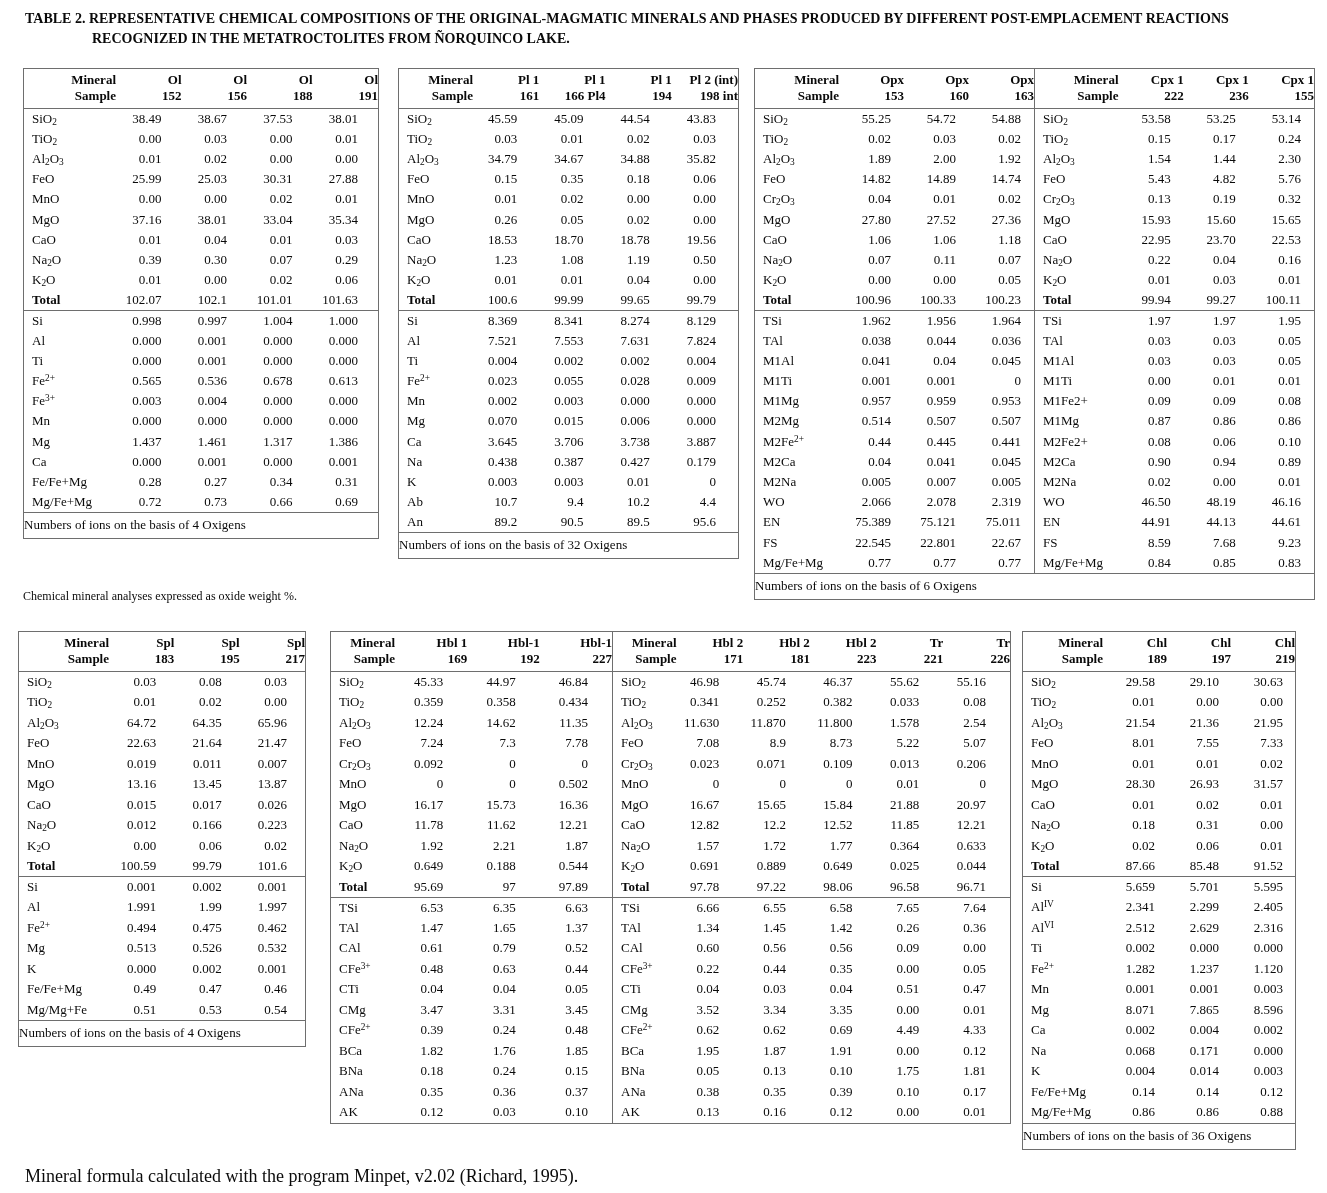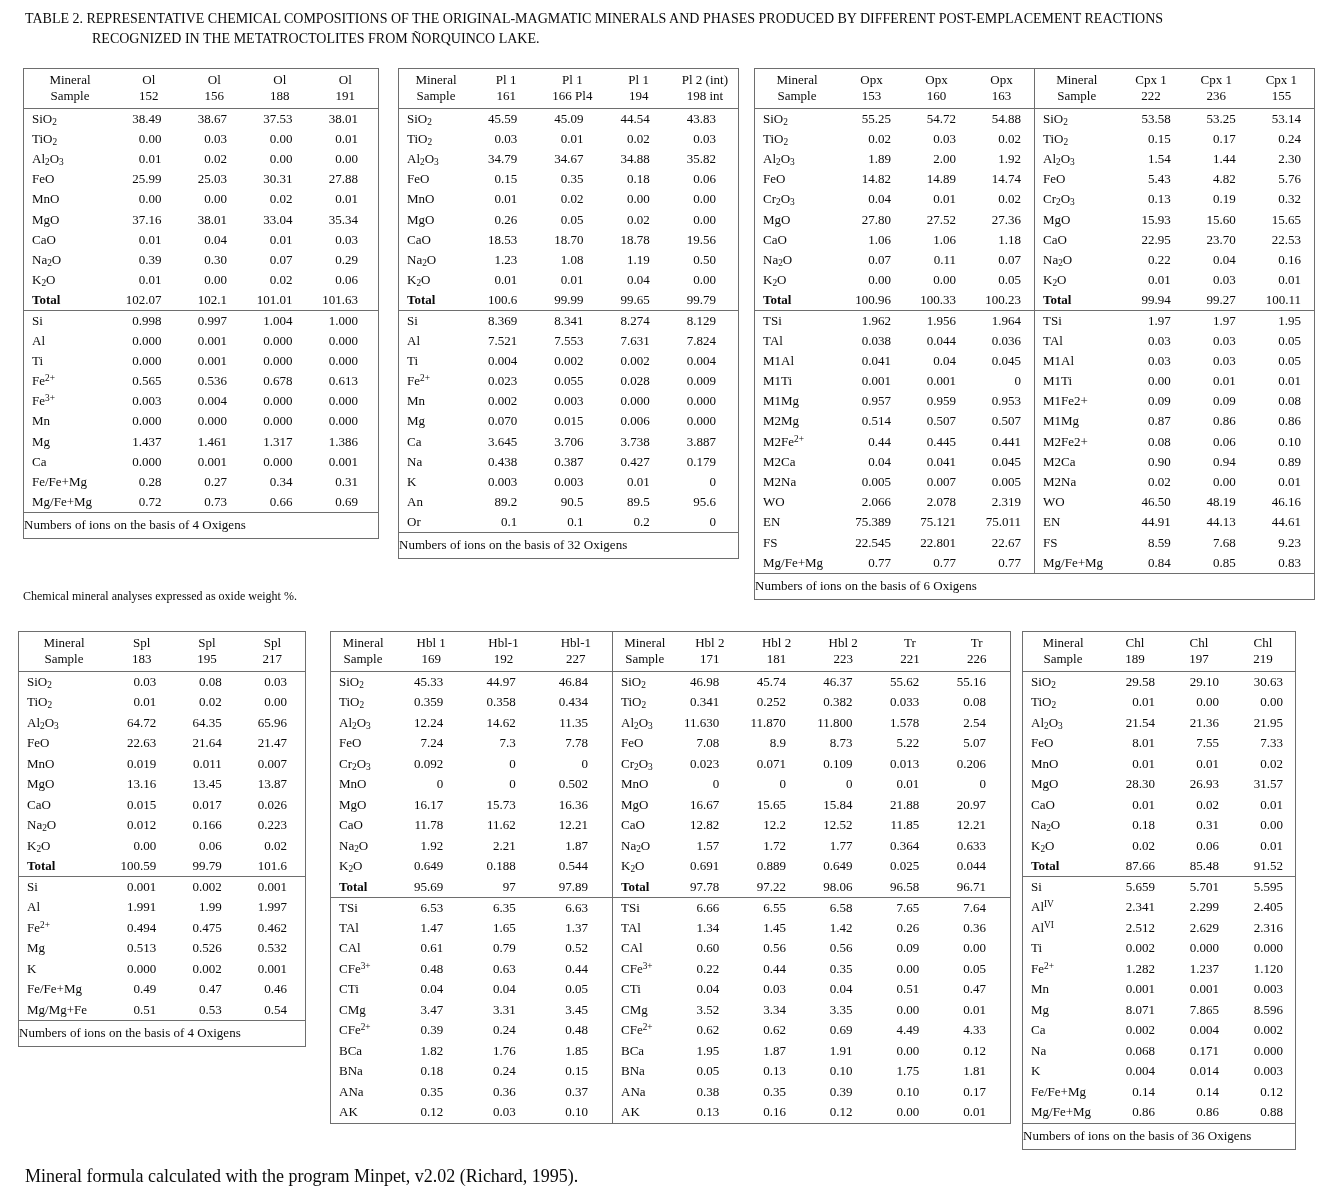"TABLE 2. REPRESENTATIVE CHEMICAL" .title { font-weight: normal -> bold }
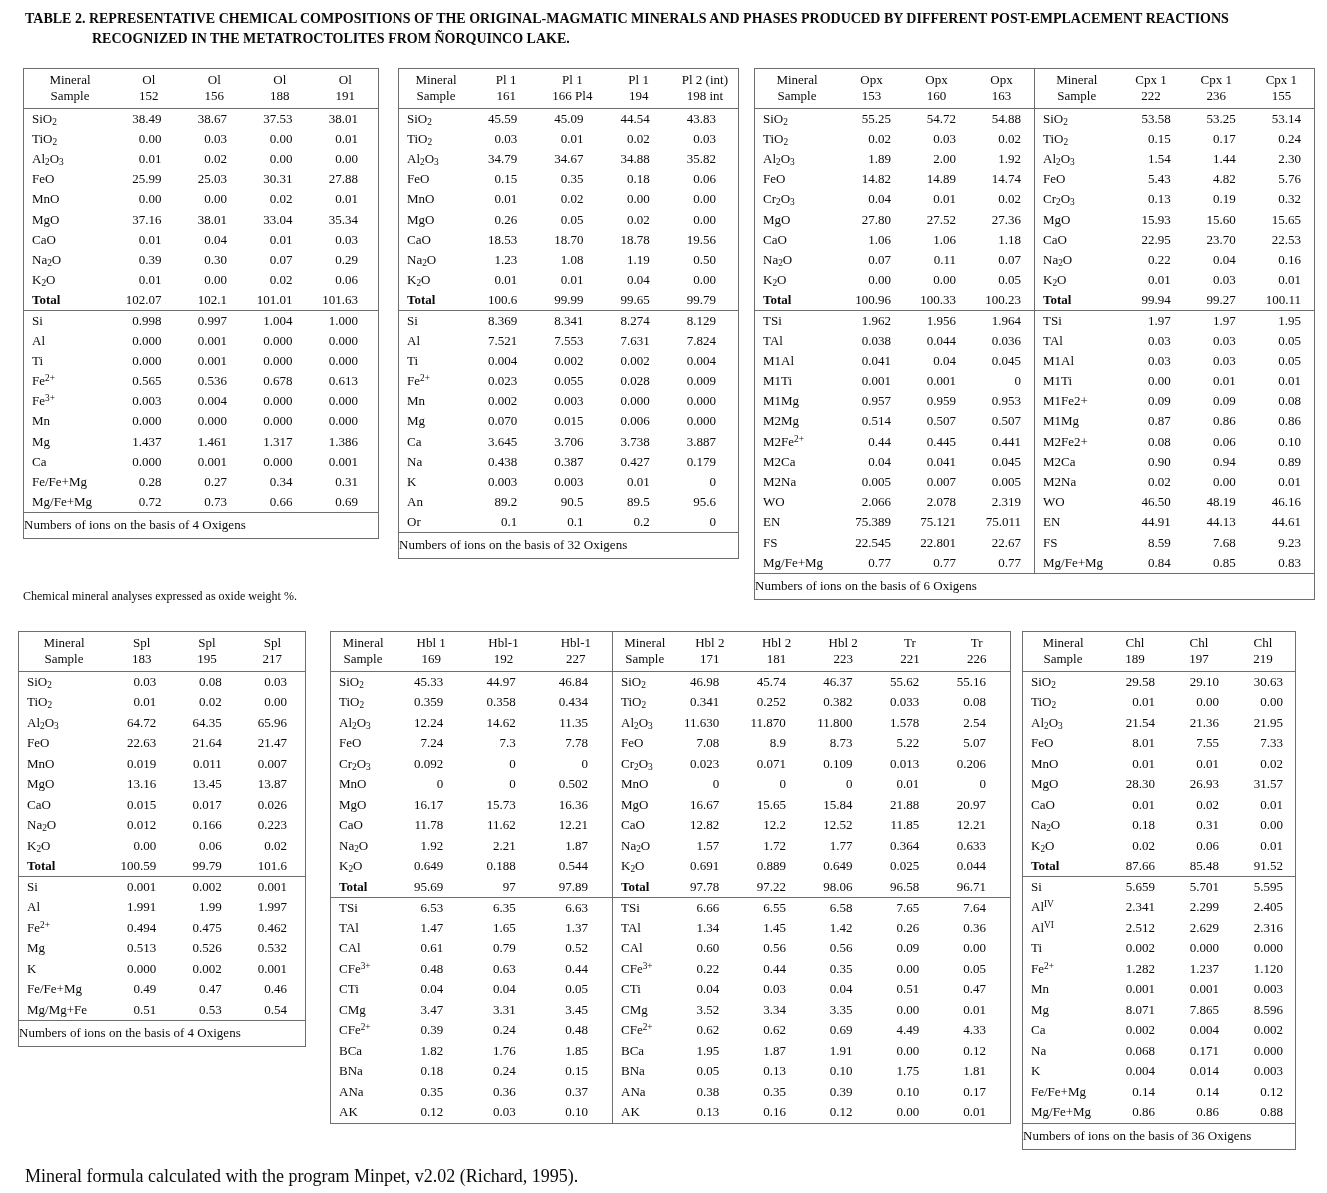"Mineral" thead th { font-weight: normal -> bold; text-align: center -> right }
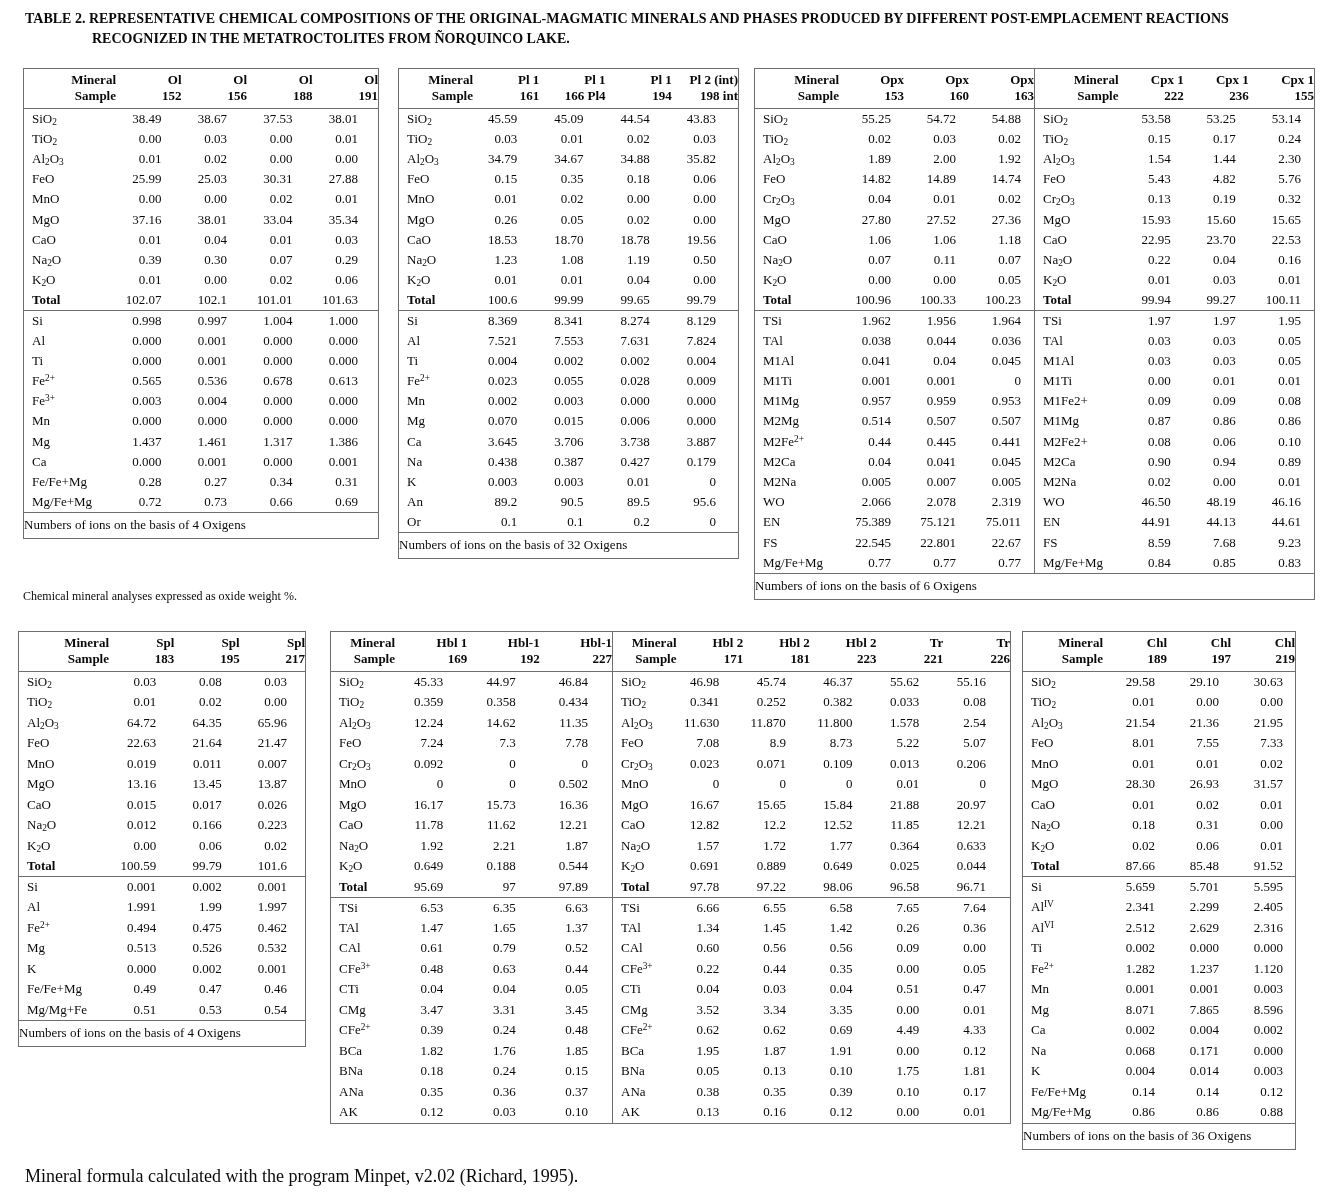"Ab" tr { html: none -> <tr> <th>Ab</th> <td>10.7</td> <td>9.4</td> <td>10.2</td> <td>4.4</td> </tr> }
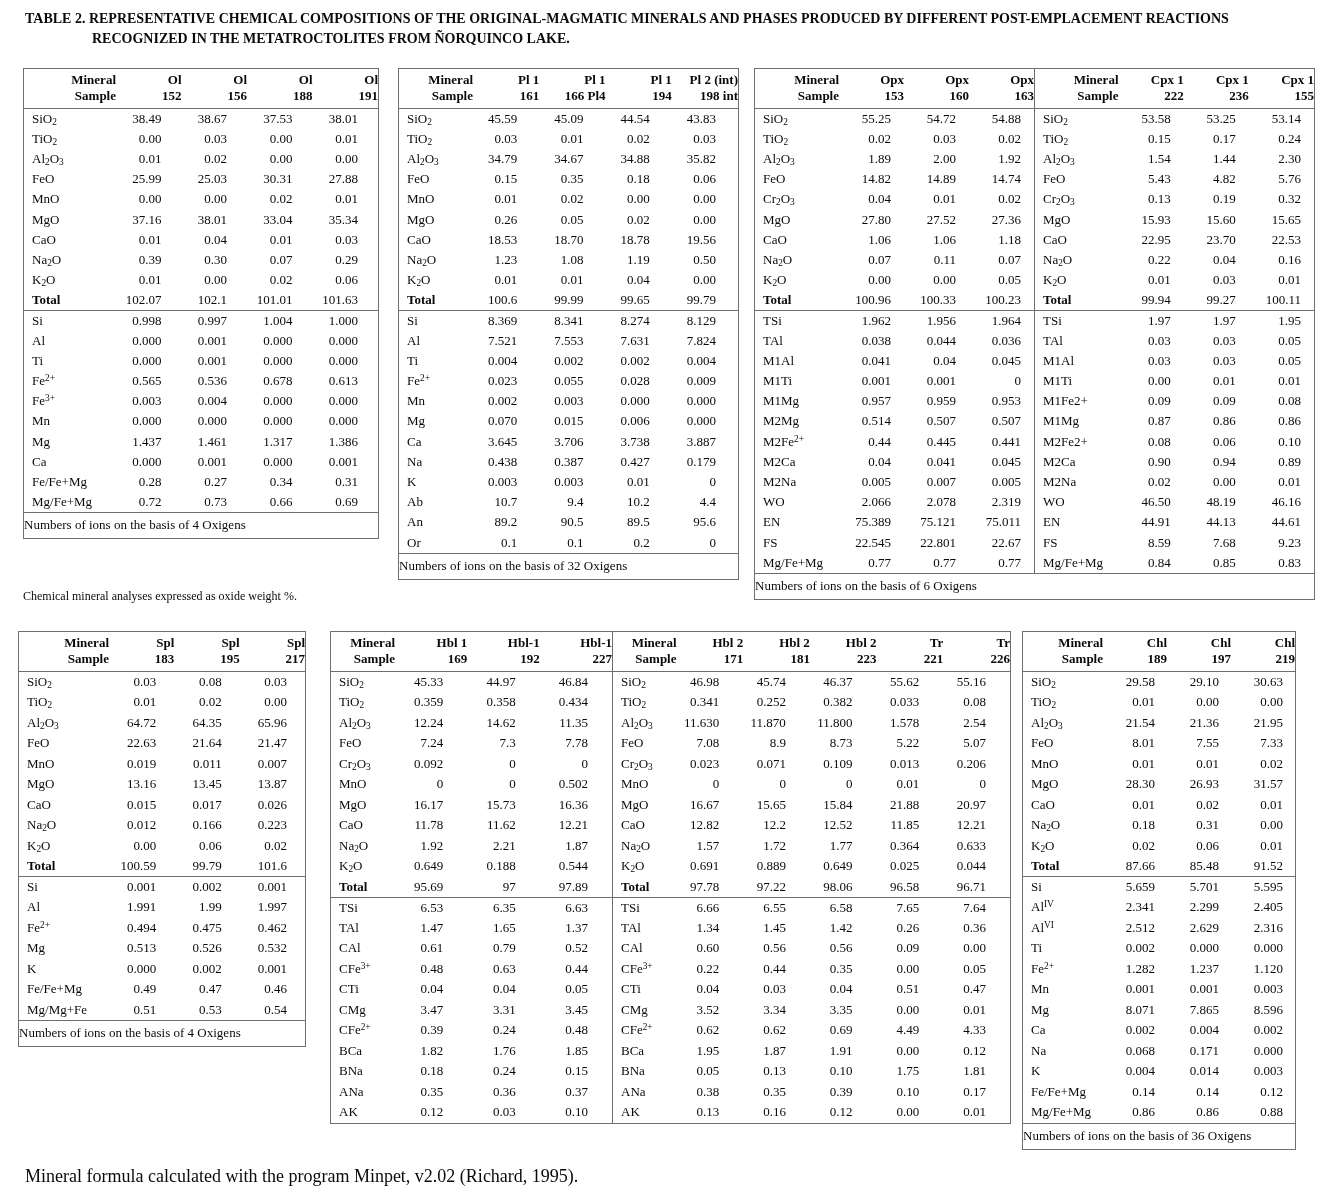"Or" tr { html: <tr> <th>Or</th> <td>0.1</td> <td>0.1</td> <td>0.2</td> <td>0</td> </tr> -> none }
